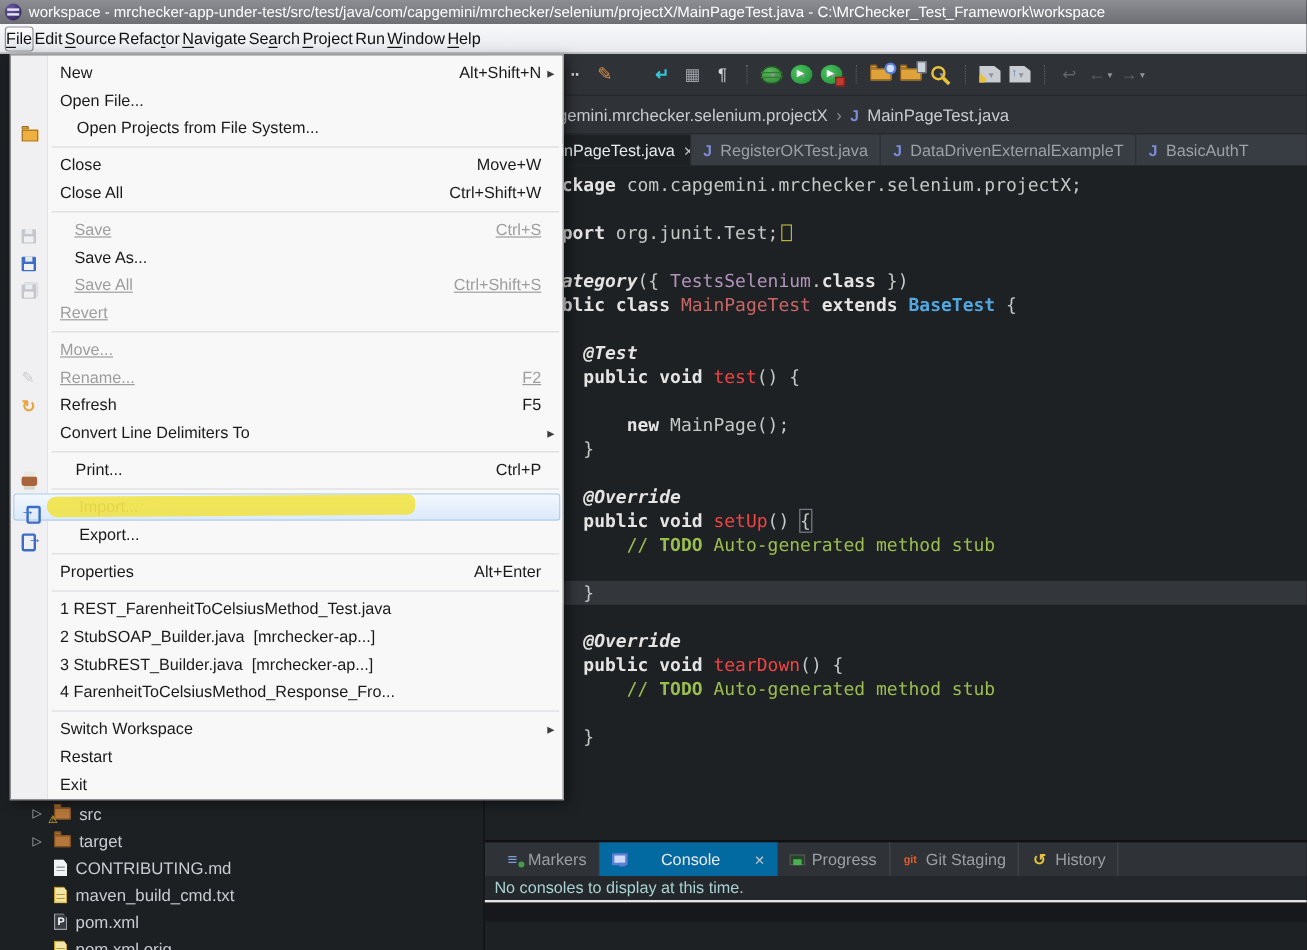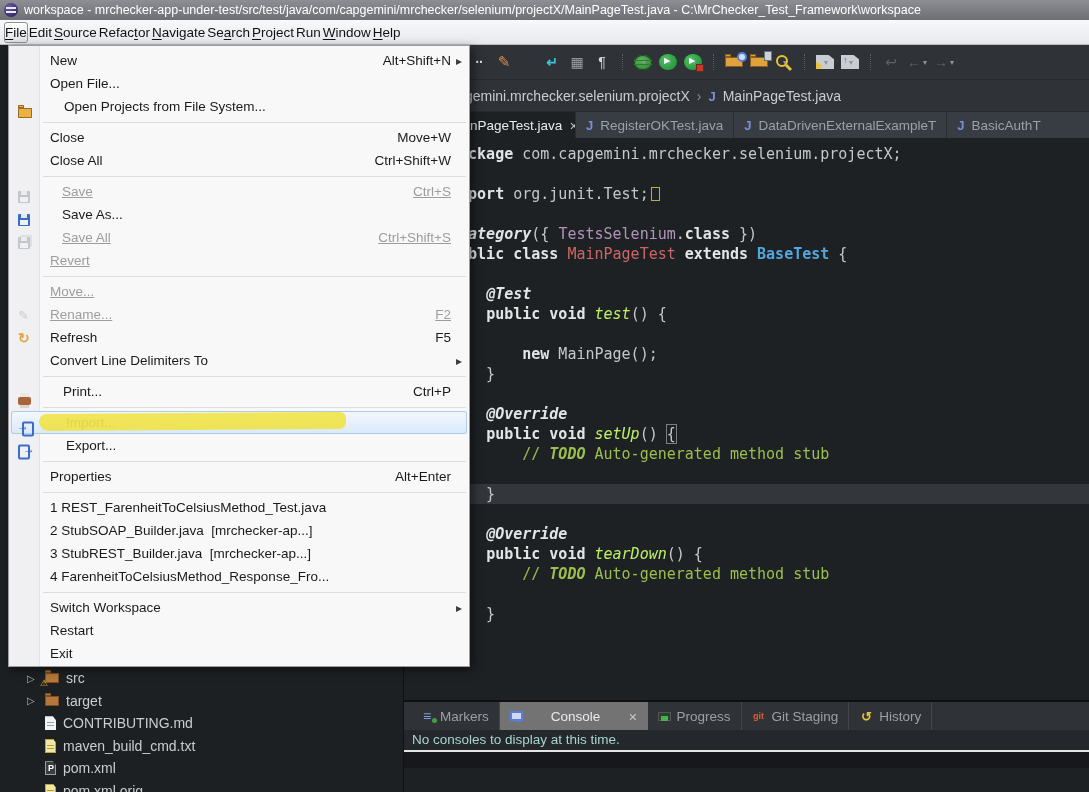"test" .tk-meth { color: #bef264 -> #ef4444; font-style: italic -> none }
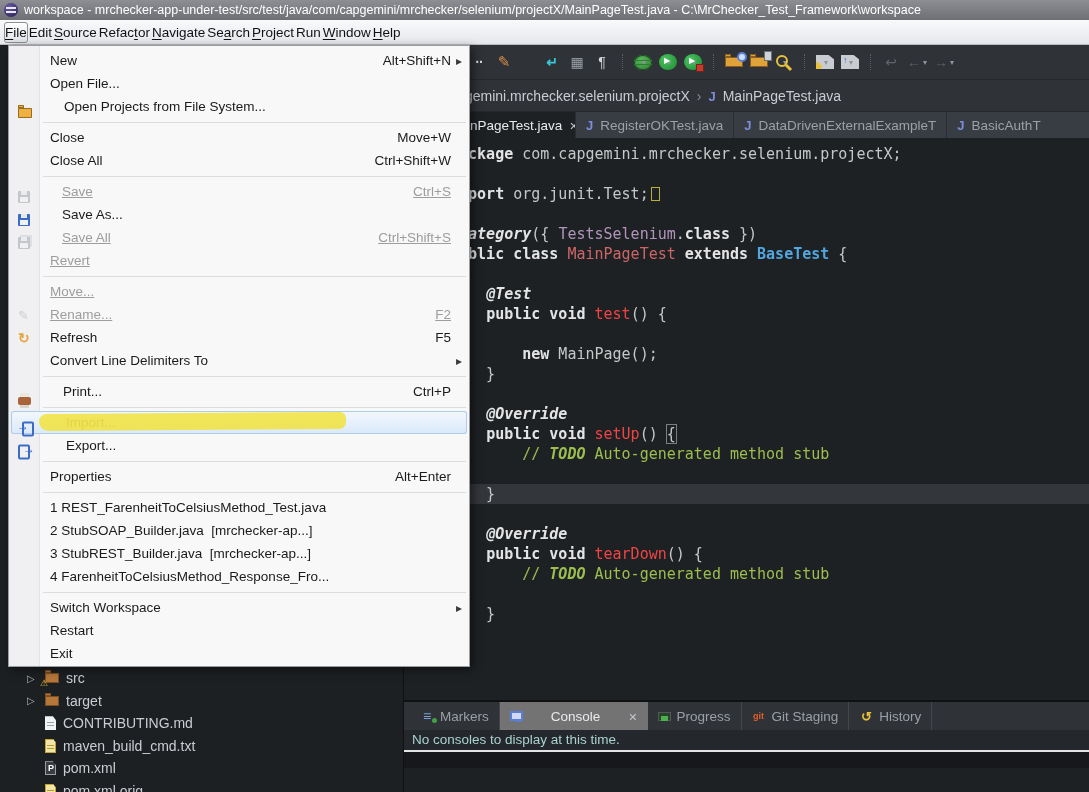"TODO" .tk-cmb { font-style: italic -> none }
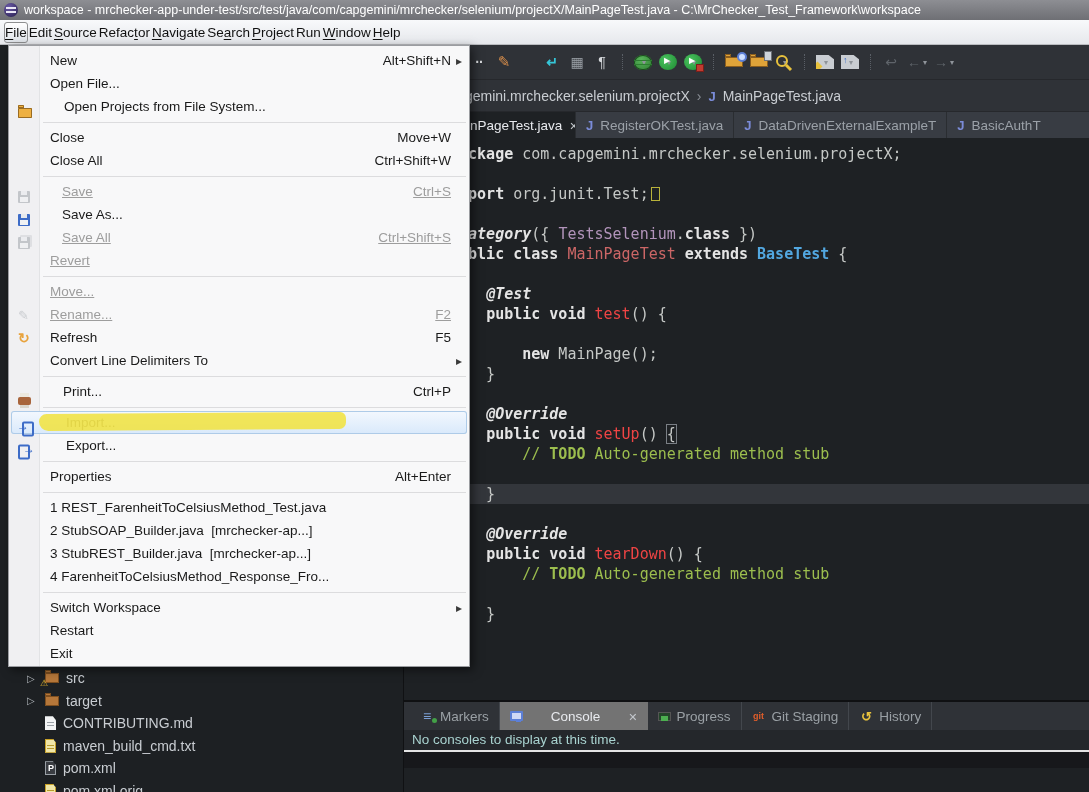"Console" .ctab.active { background: #737373 -> #0369a1 }
